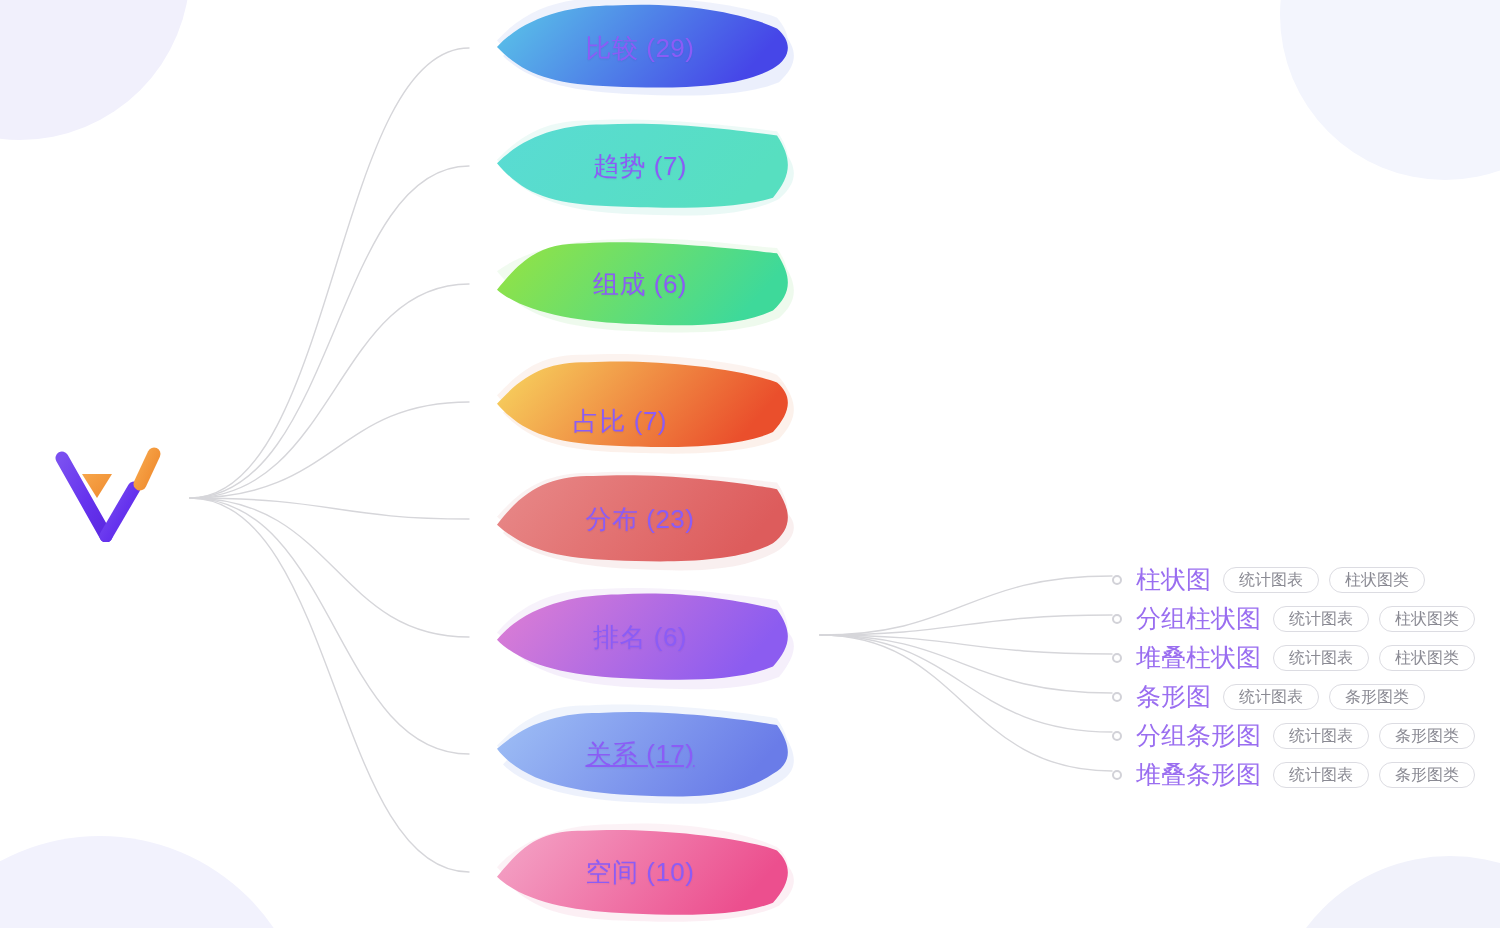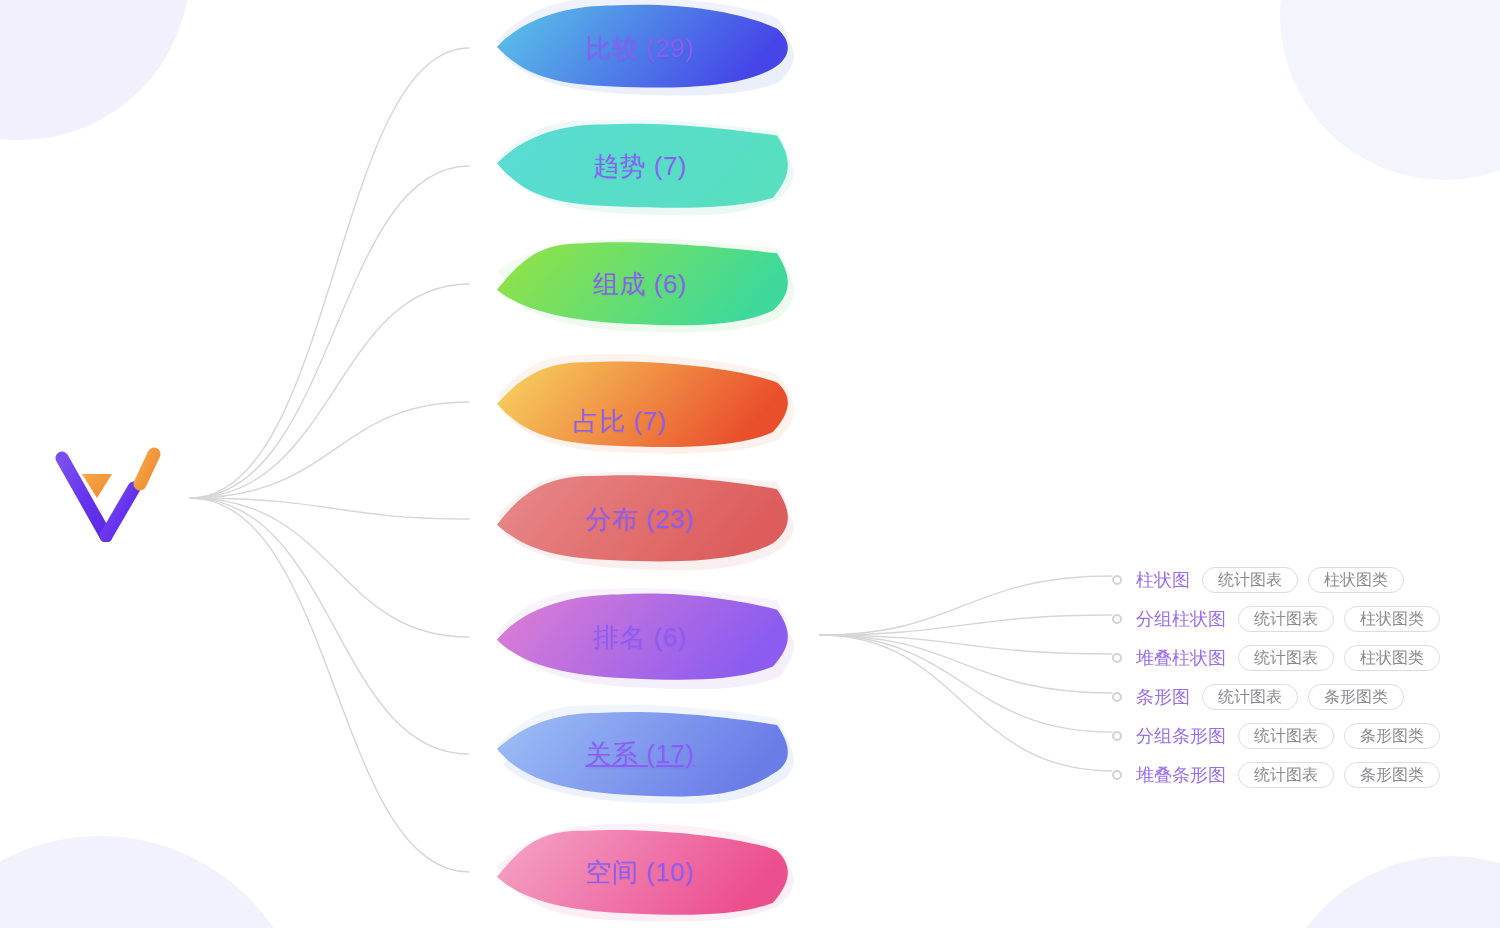"柱状图" .leaf-title { font-size: 18px -> 25px }
